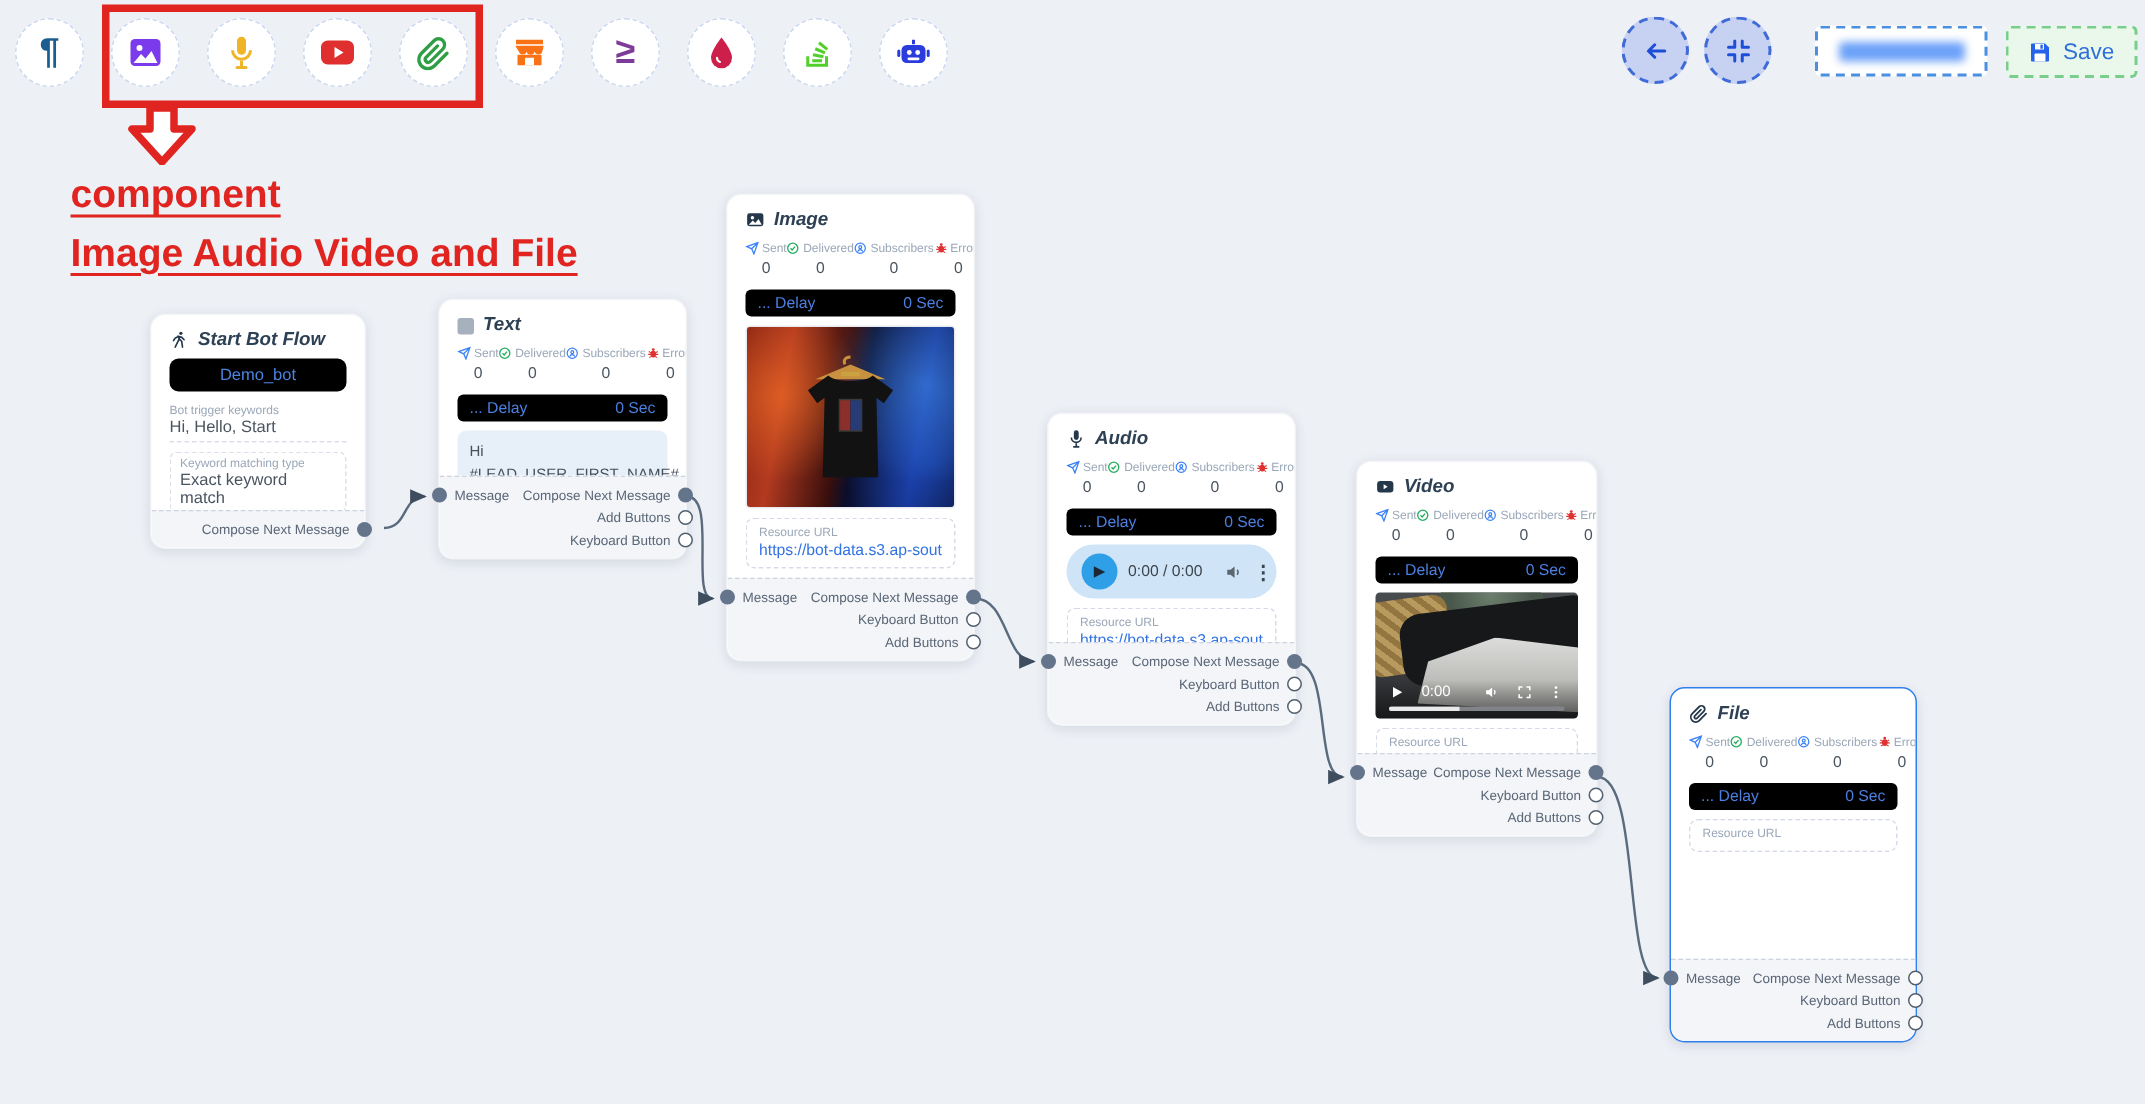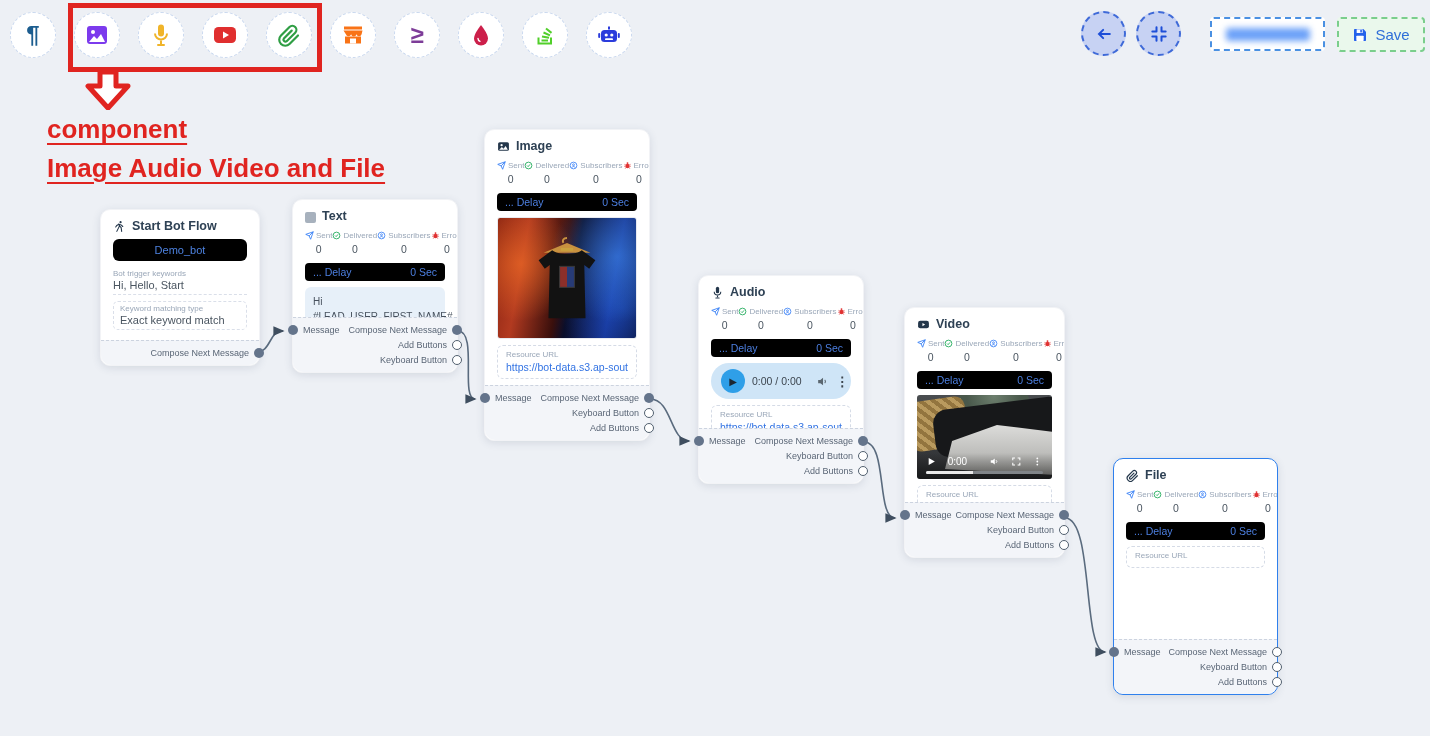"Image" .node-header { font-style: none -> italic }
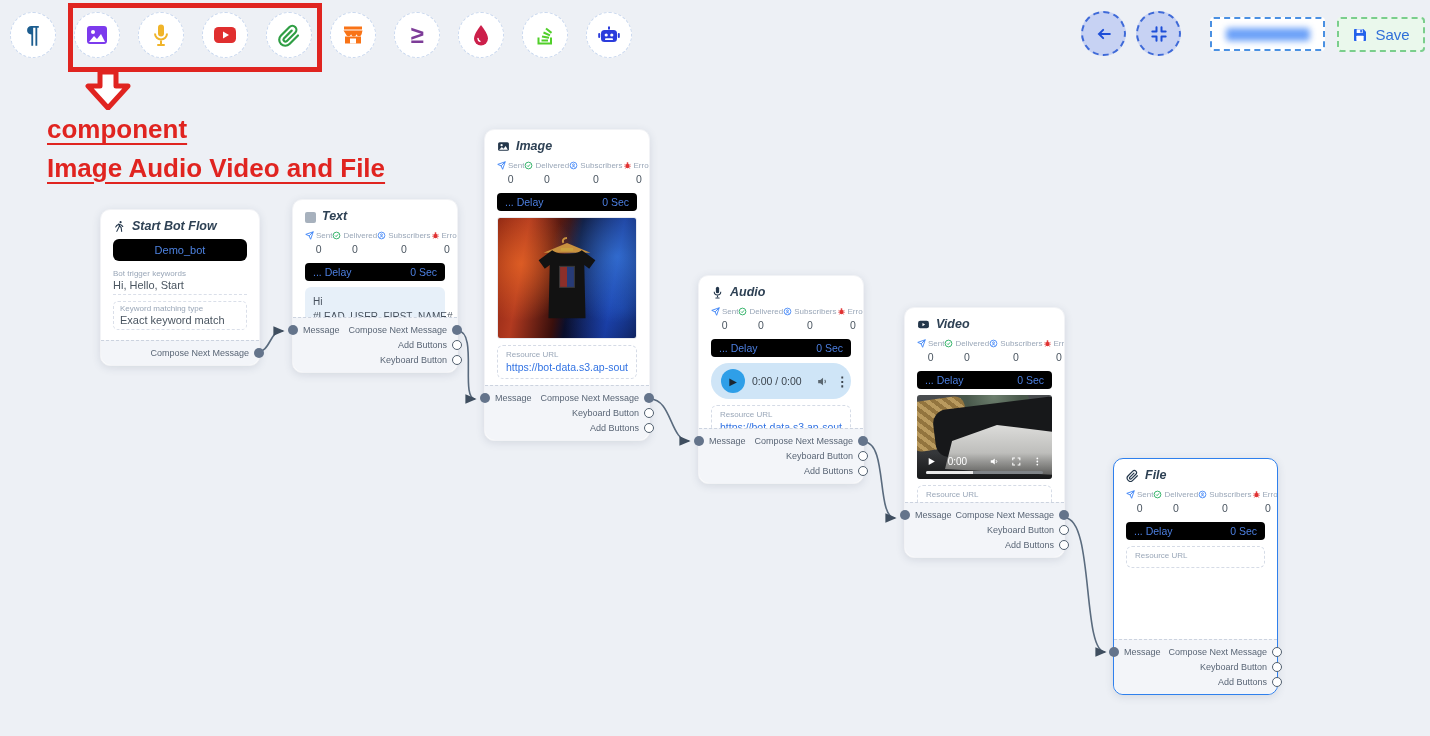"Start Bot Flow" div.node { width: 160px -> 144px }
